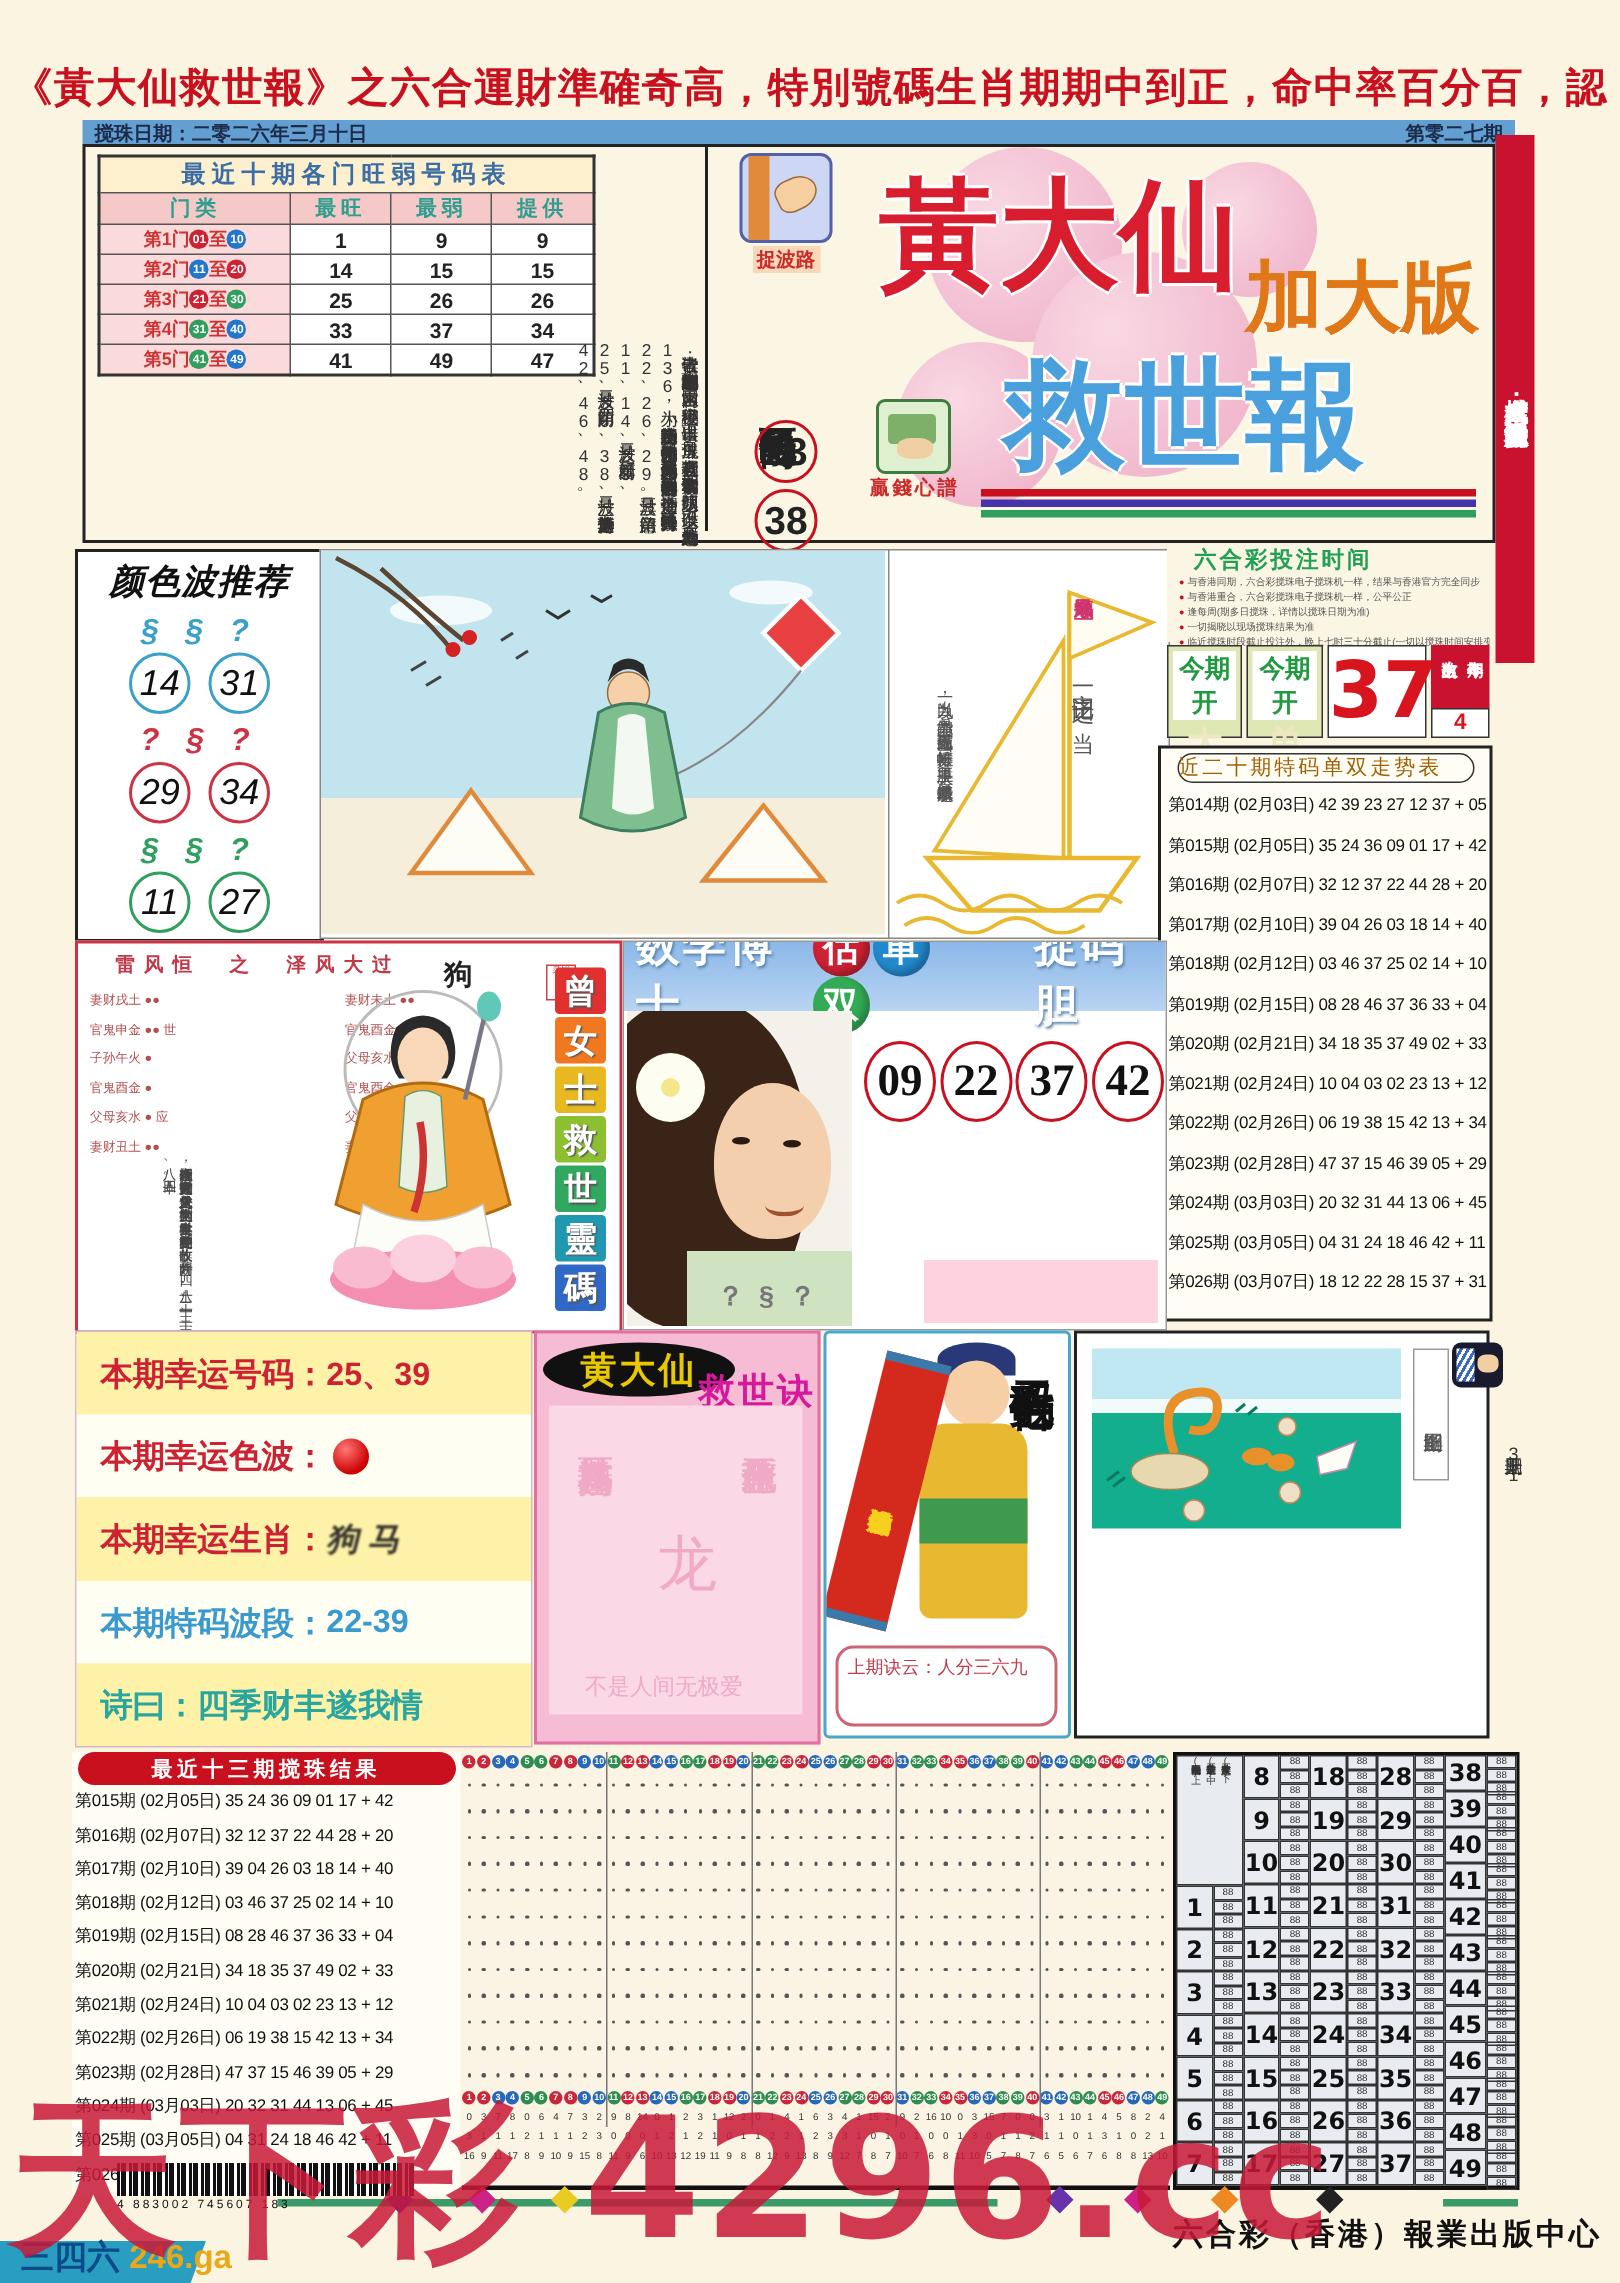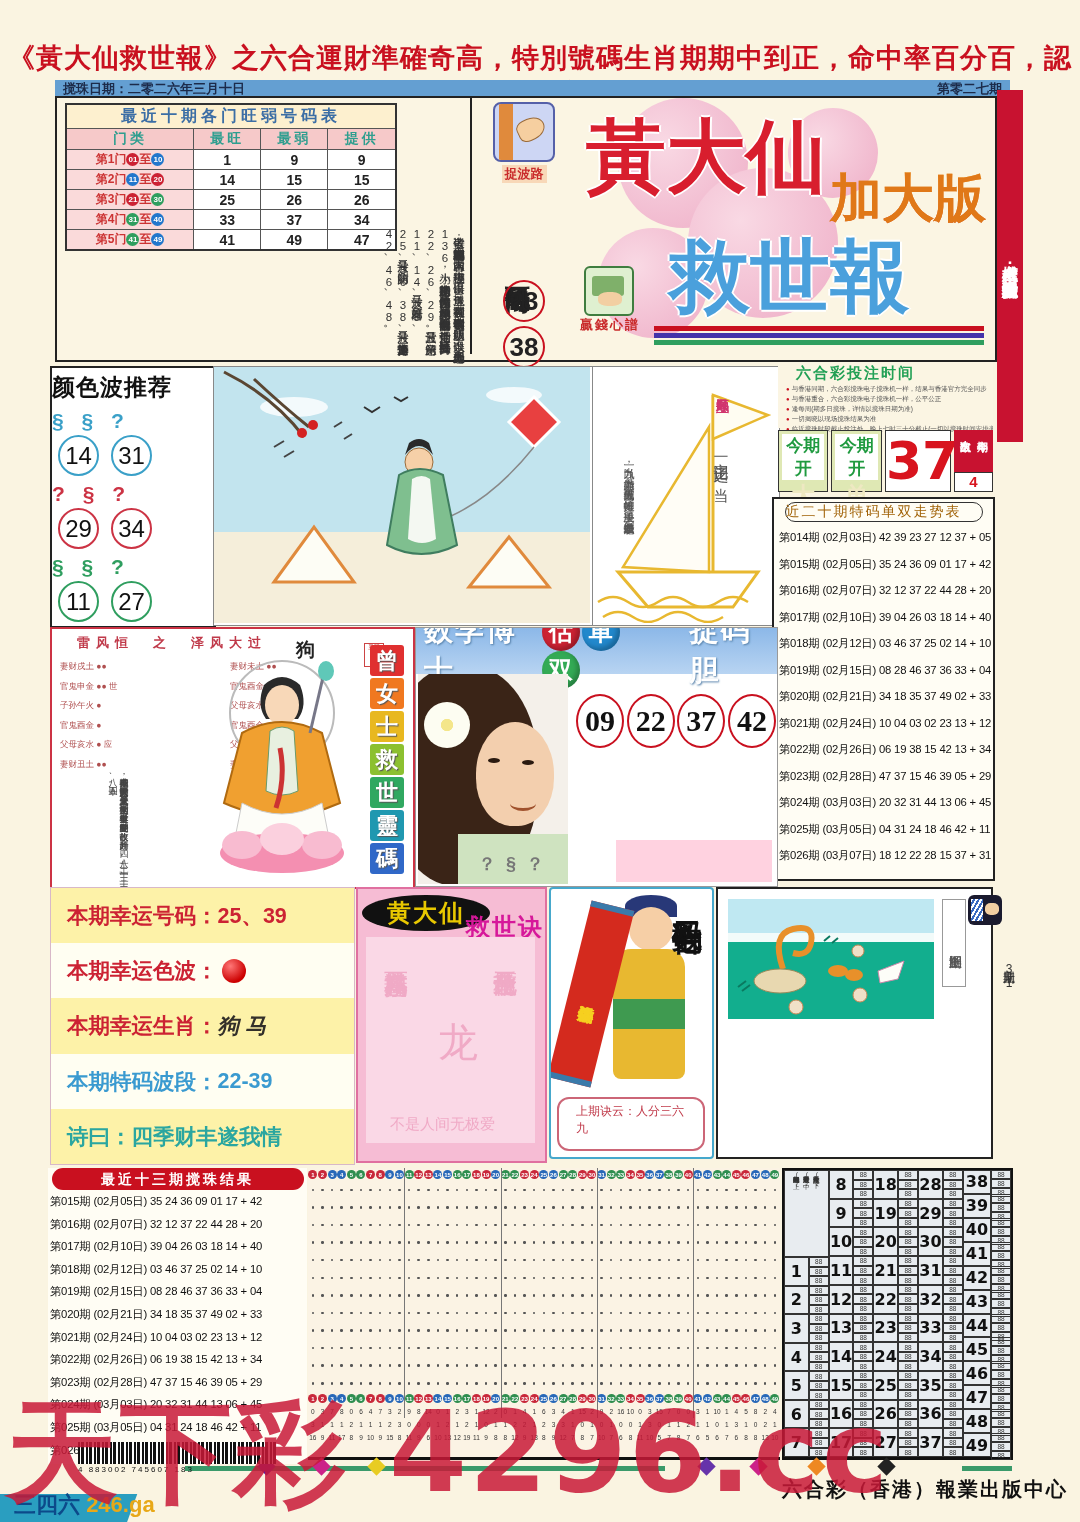"颜色波推荐" .cwave { font-style: none -> italic; text-align: none -> center }
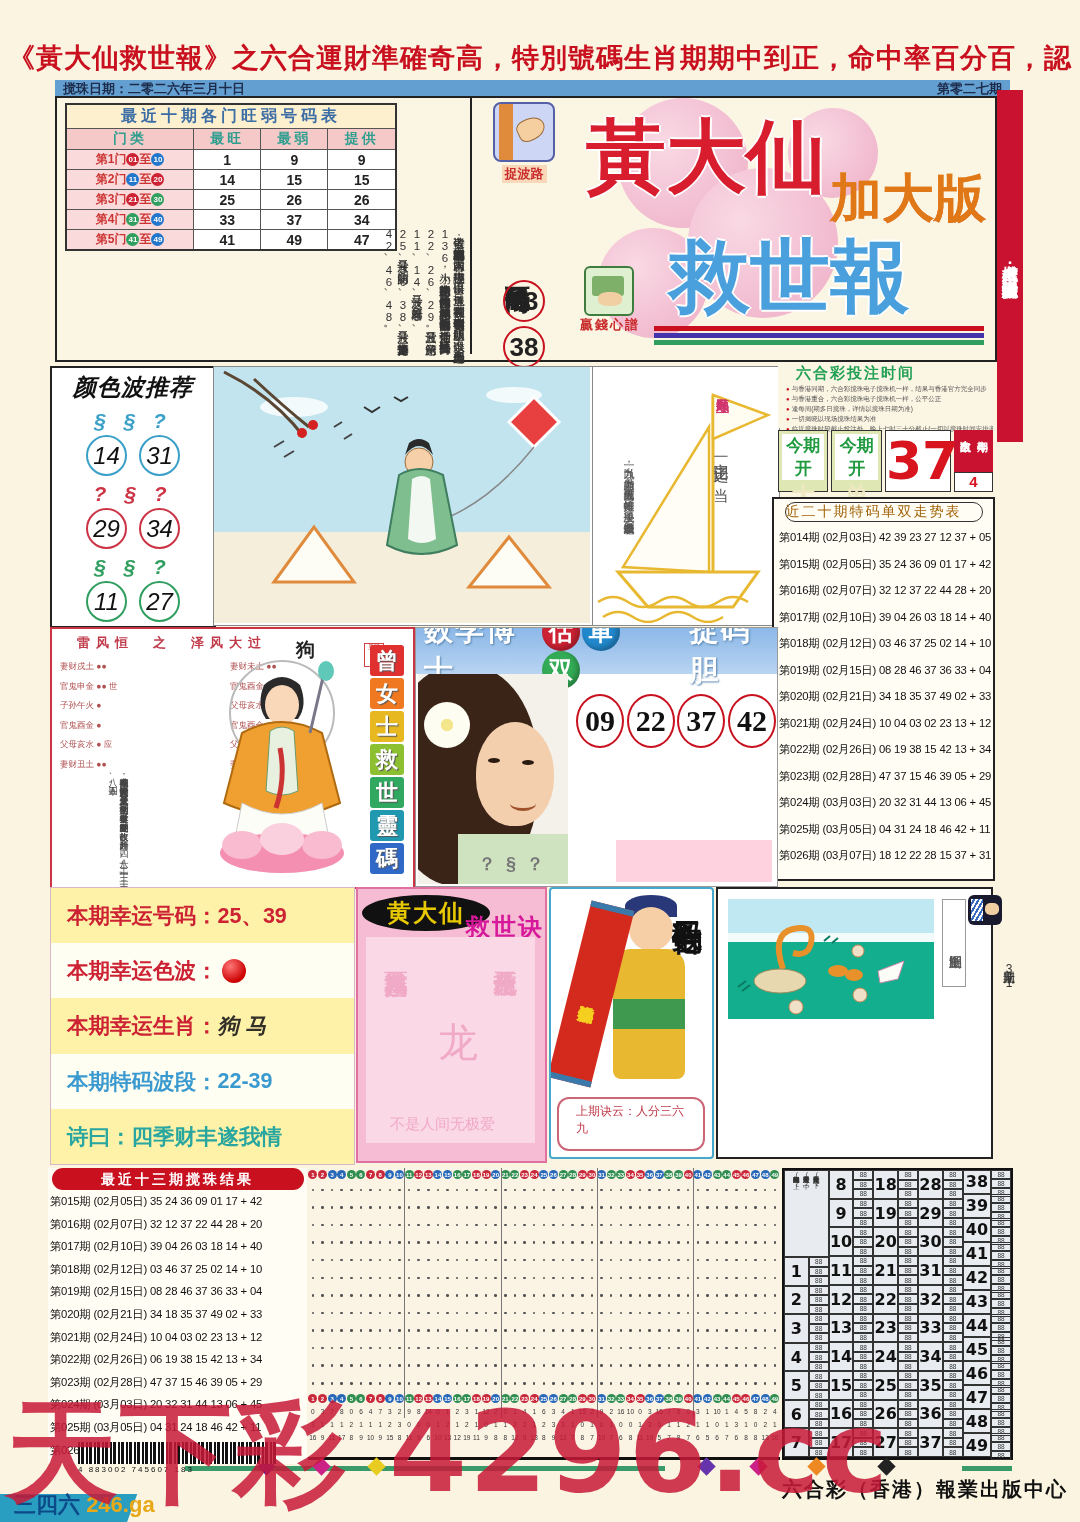"上期诀云：人分三六九" .csn .note { padding: 4px 17px -> 4px 6px }
